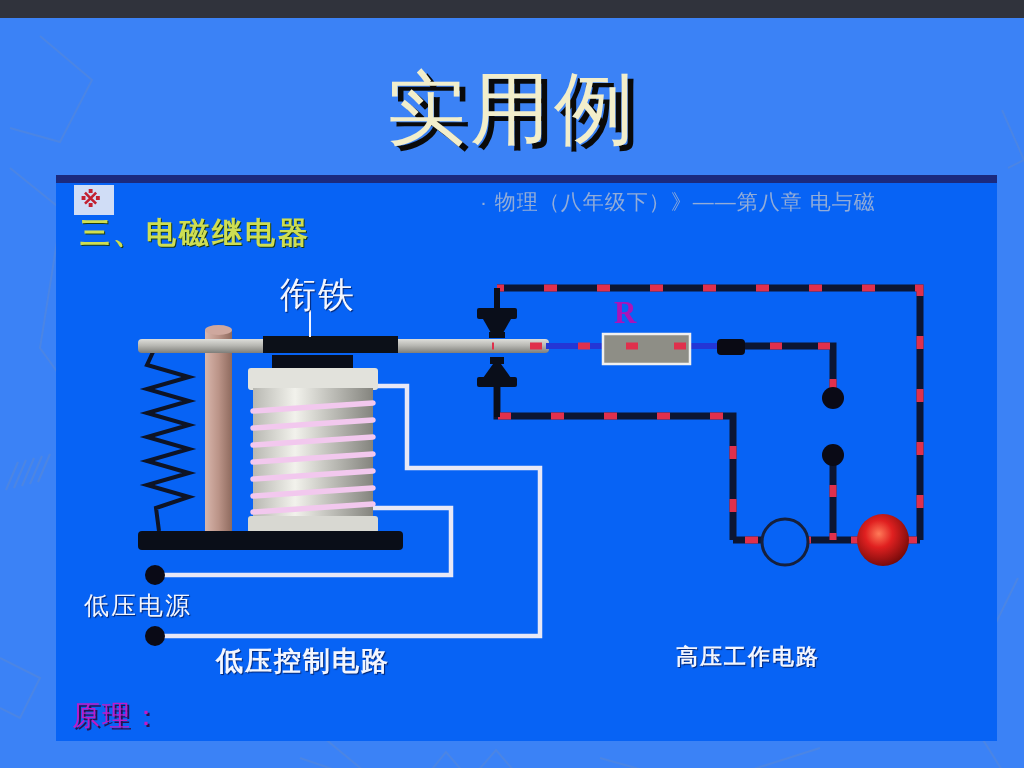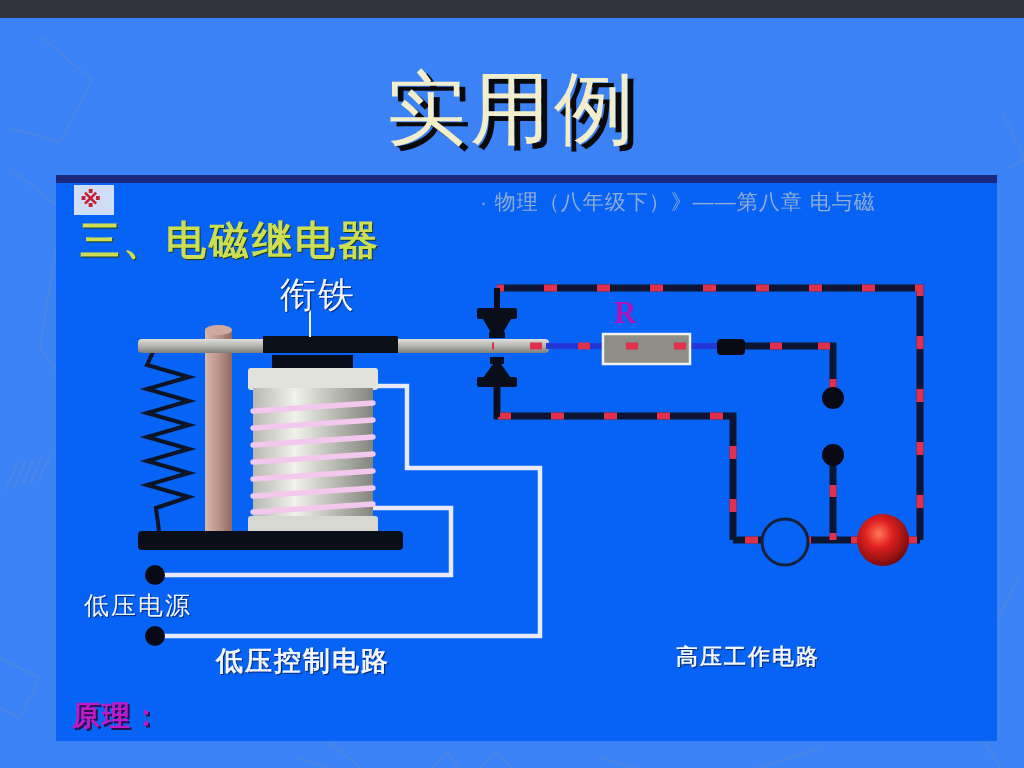"三、电磁继电器" .section-title { font-size: 40px -> 30px }
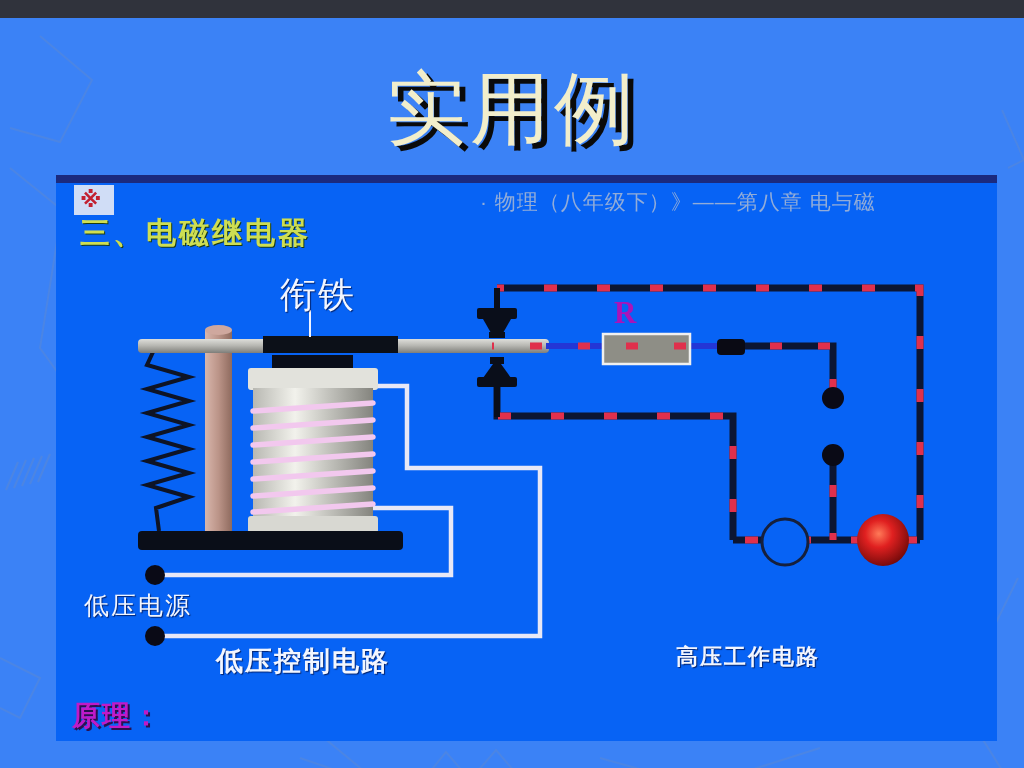"原理：" .lbl-principle { font-weight: bold -> normal }
